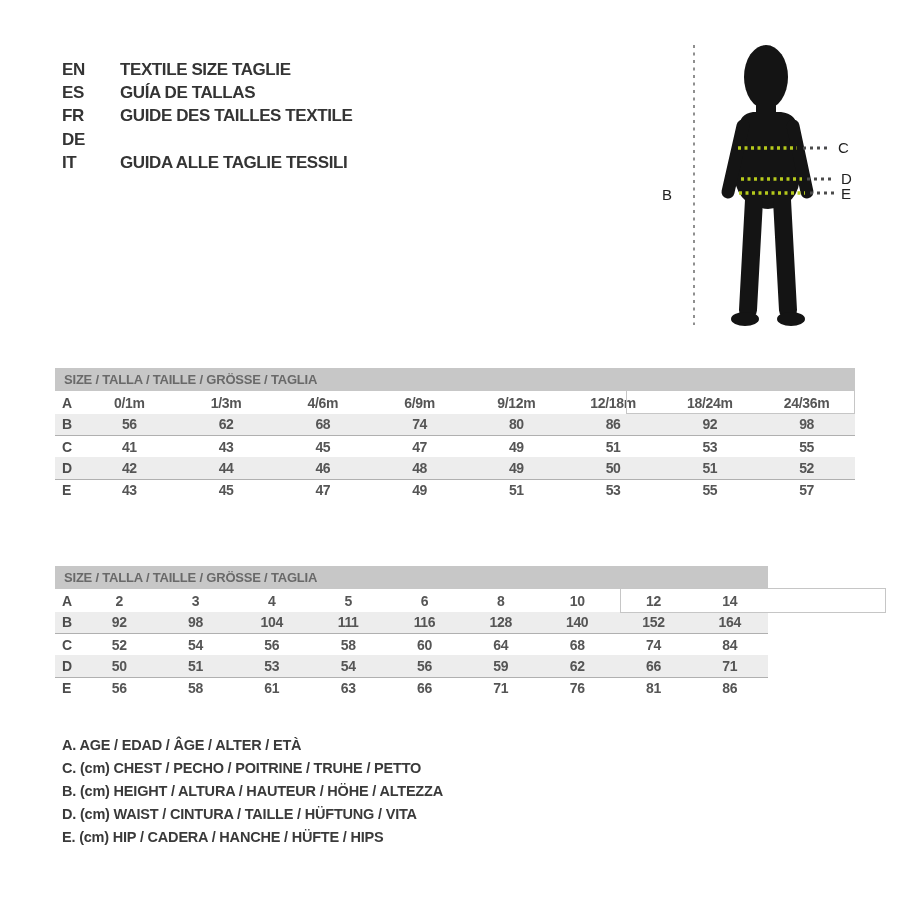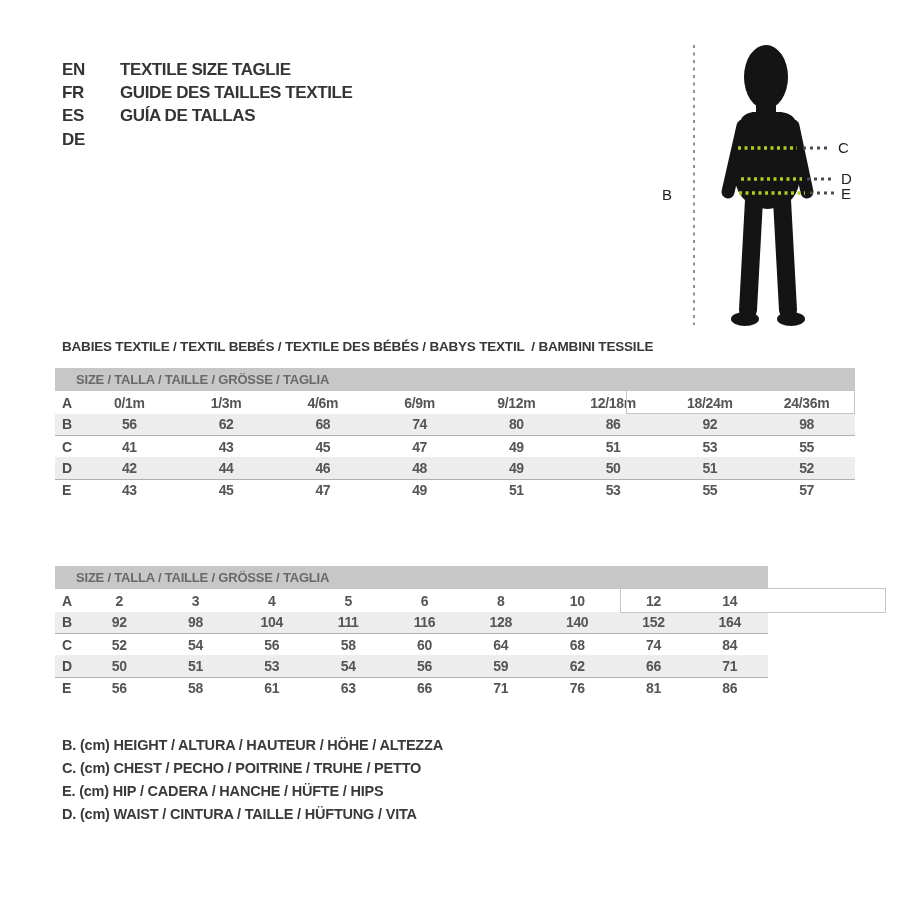"FR" div.lang-row { order: before "ES" -> after "ES" }
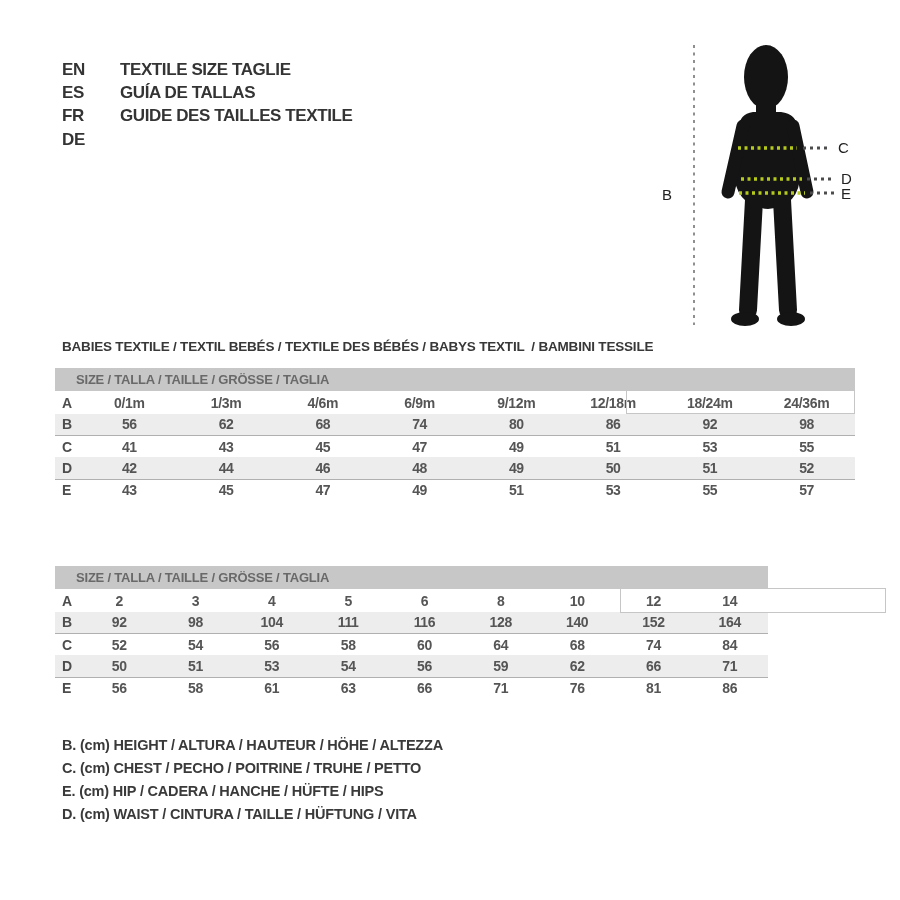"IT" div.lang-row { html: none -> <div> <span>IT</span> <span>GUIDA ALLE TAGLIE TESSILI</span> </div> }
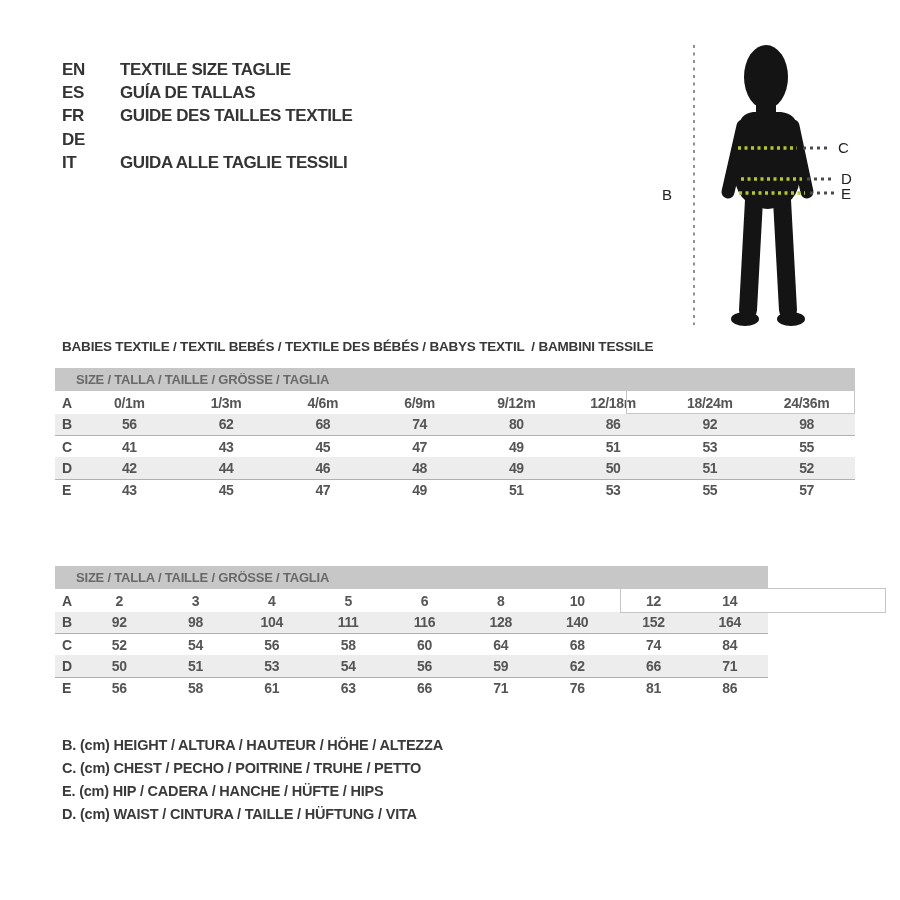"BABIES TEXTILE / TEXTIL BEBÉS" div.section-heading { html: <div>BABIES TEXTILE / TEXTIL BEBÉS / TEXTILE DES BÉBÉS / BABYS TEXTIL / BAMBINI TESSILE</div> -> none }
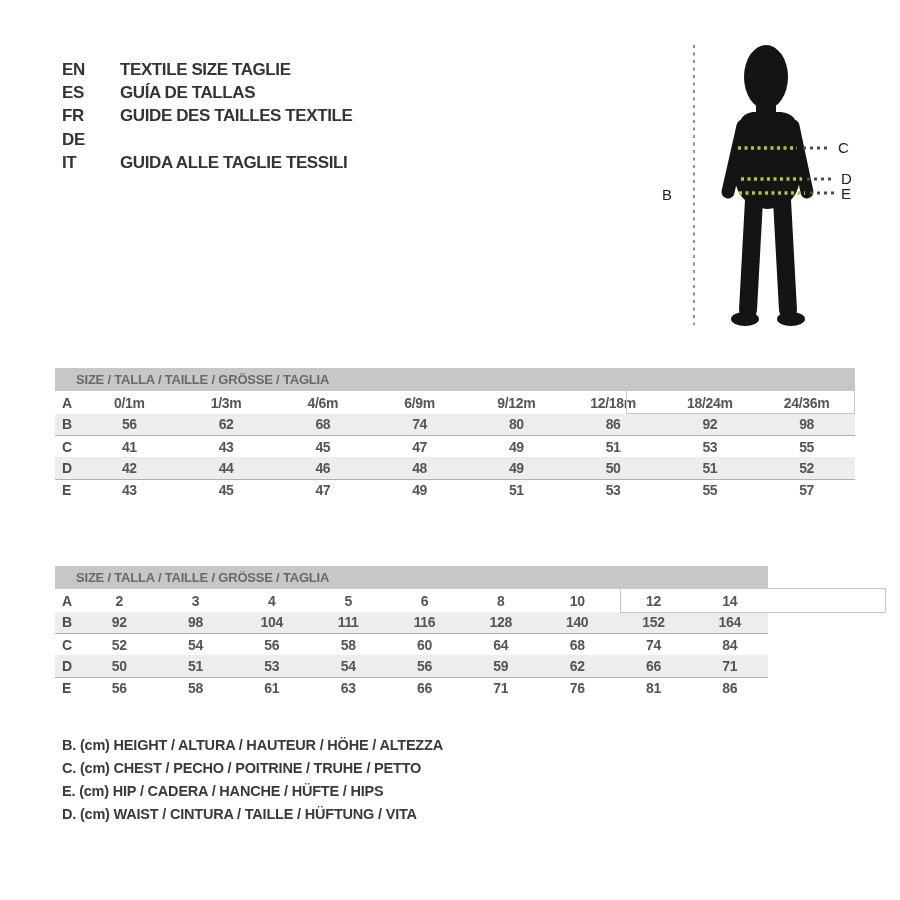"SIZE / TALLA / TAILLE" .size-bar { padding-left: 21px -> 9px }
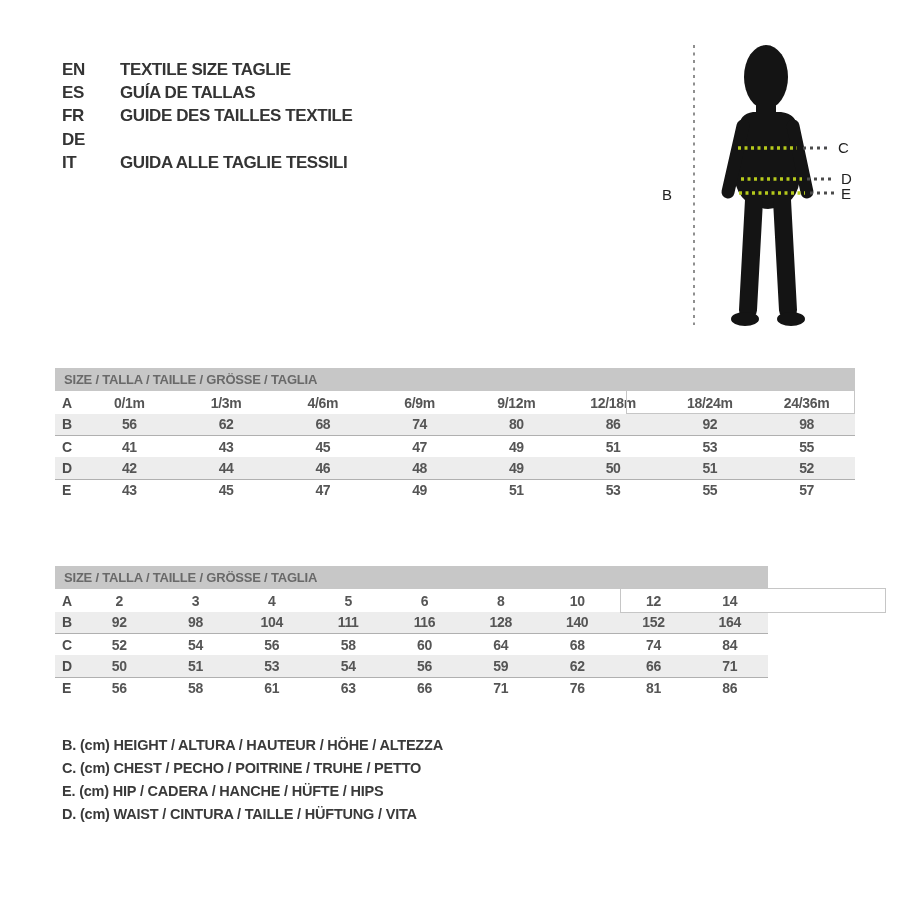"A. AGE / EDAD /" div.legend-item { html: none -> <div>A. AGE / EDAD / ÂGE / ALTER / ETÀ</div> }
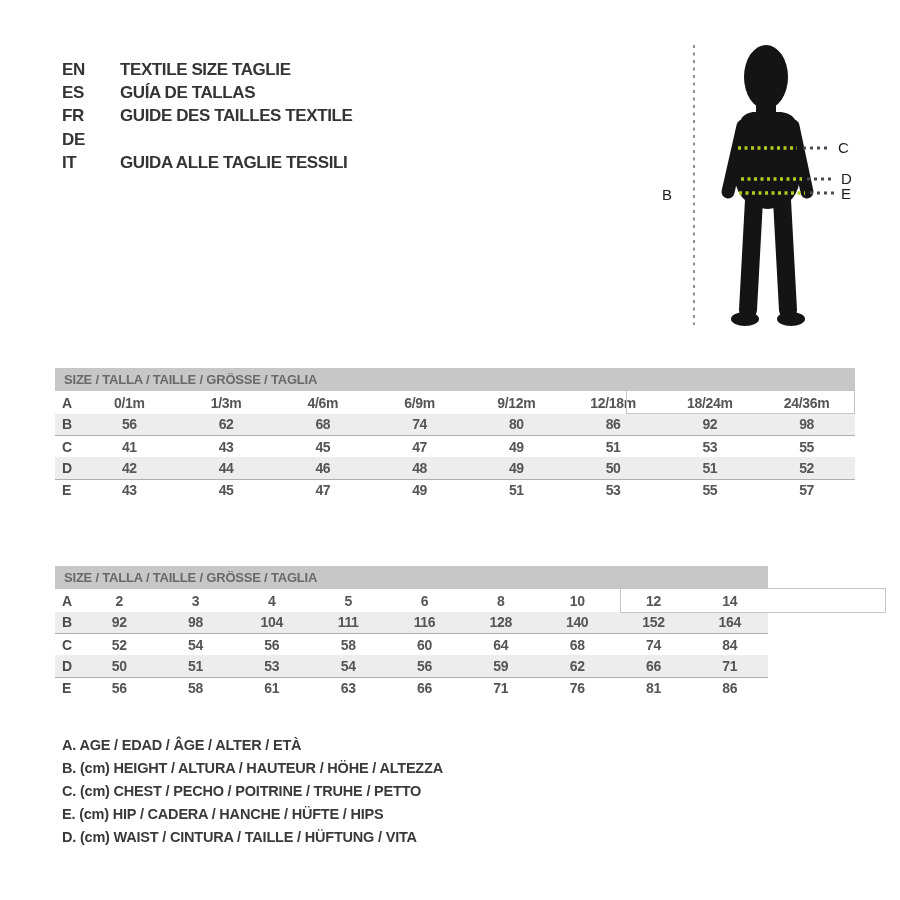"B. (cm) HEIGHT / ALTURA" div.legend-item { order: before "C. (cm) CHEST / PECHO" -> after "C. (cm) CHEST / PECHO" }
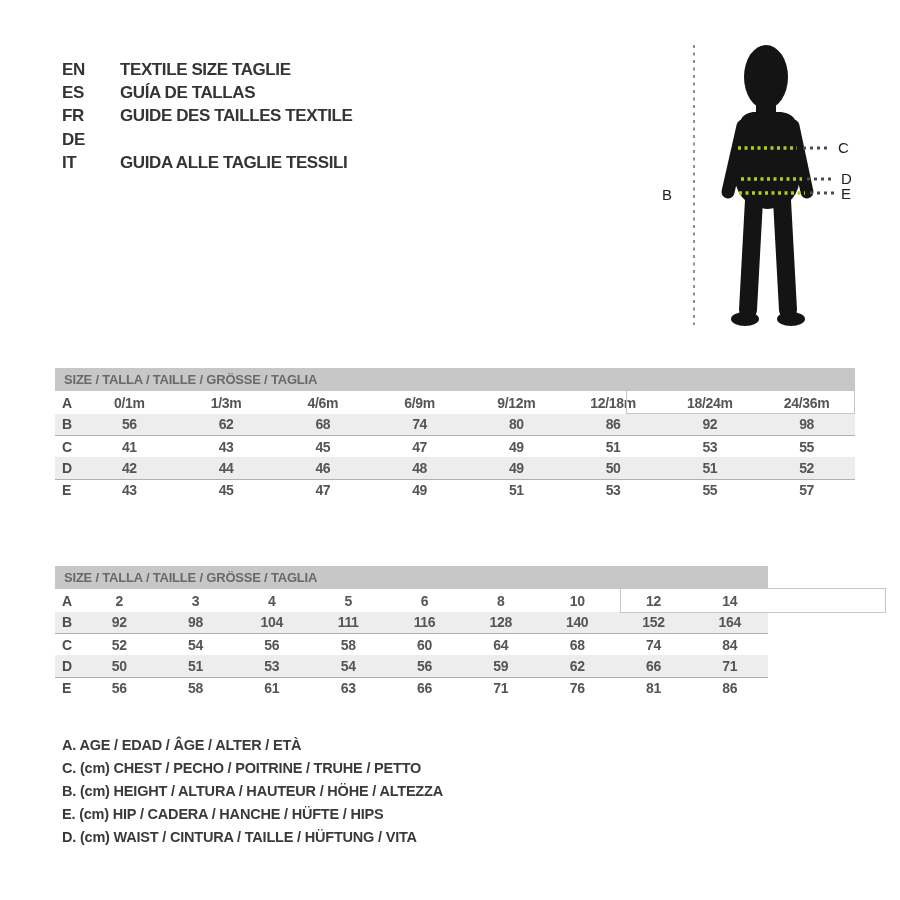"E. (cm) HIP / CADERA" div.legend-item { order: before "D. (cm) WAIST / CINTURA" -> after "D. (cm) WAIST / CINTURA" }
